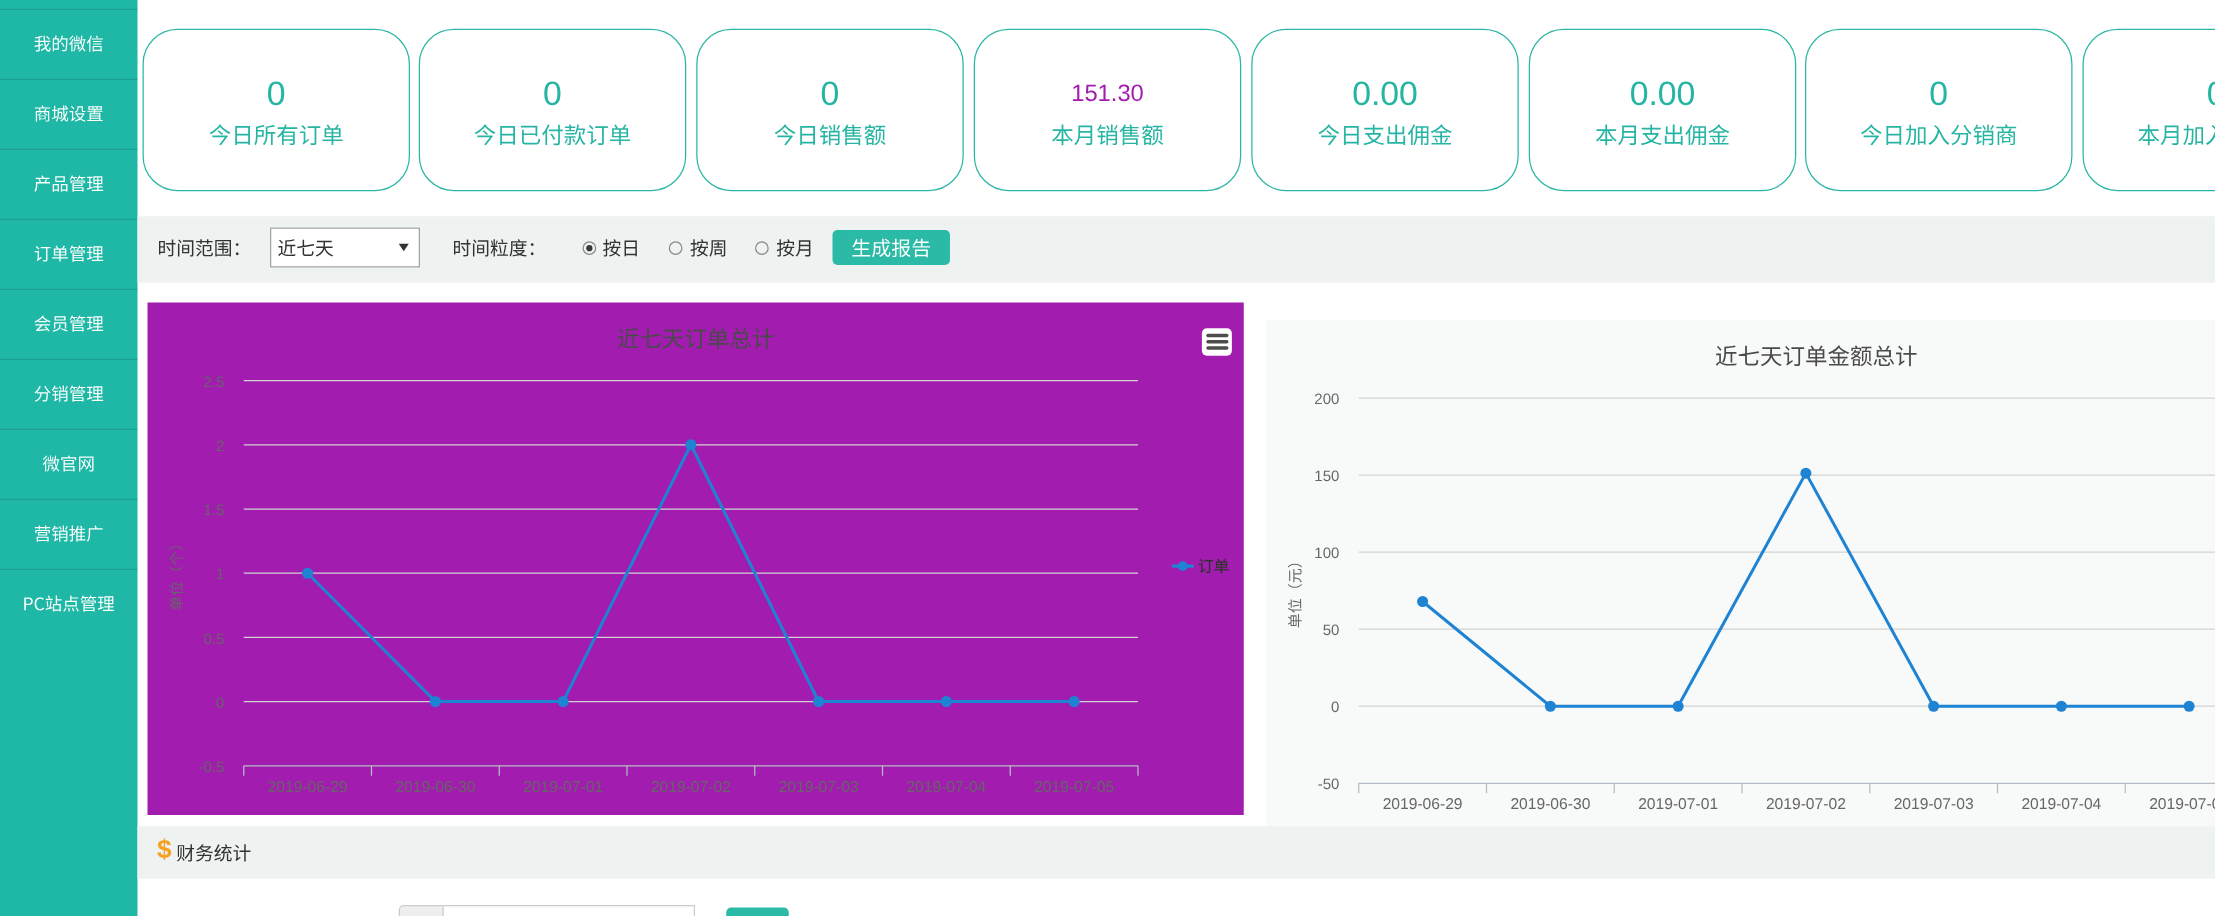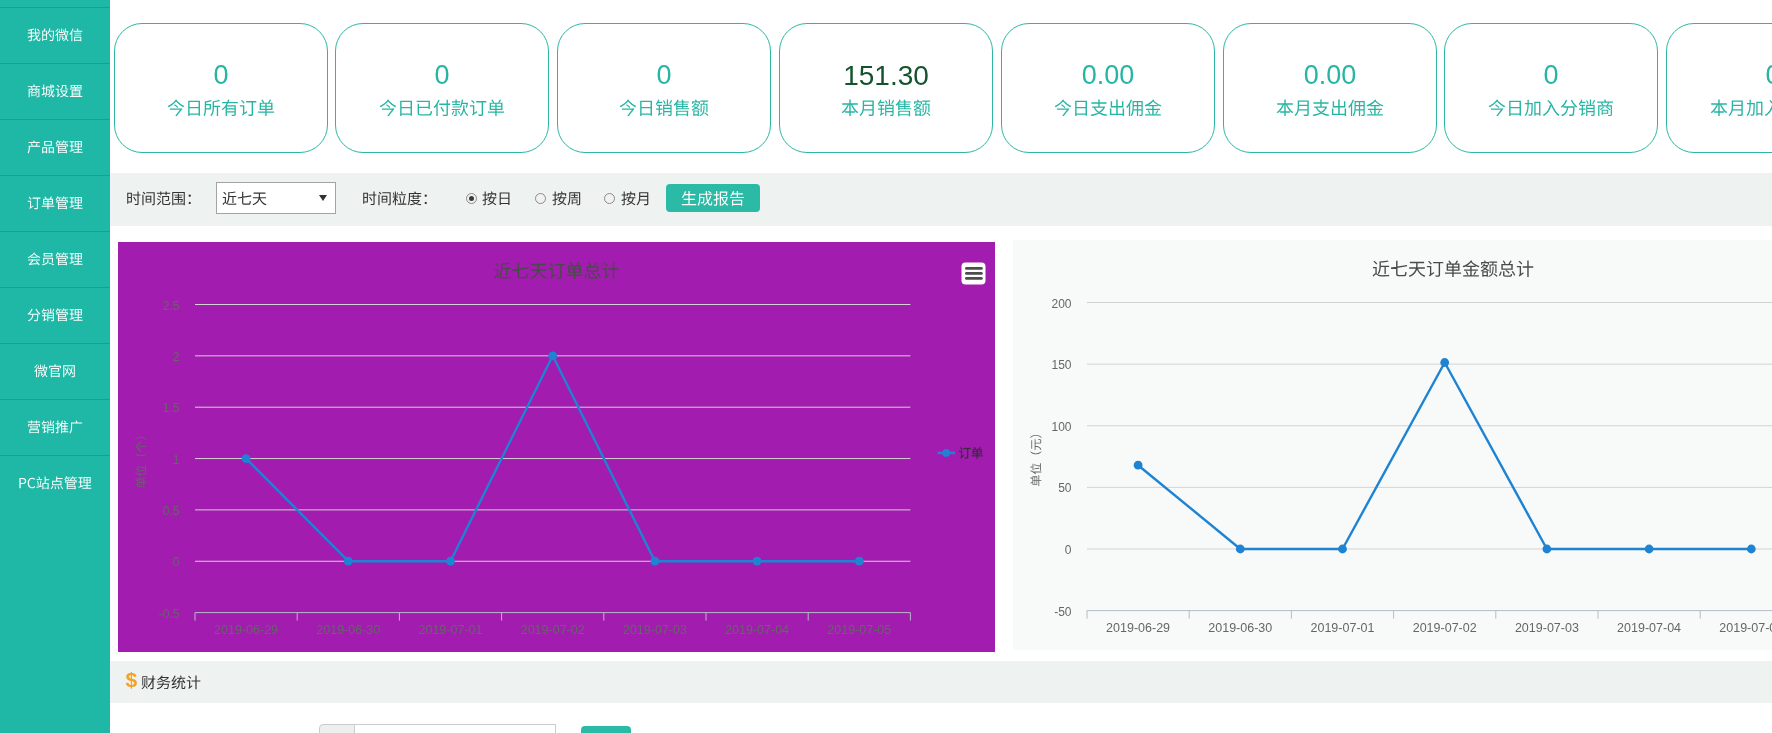"151.30" div { color: #14532d -> #a21caf; font-size: 28px -> 19px }
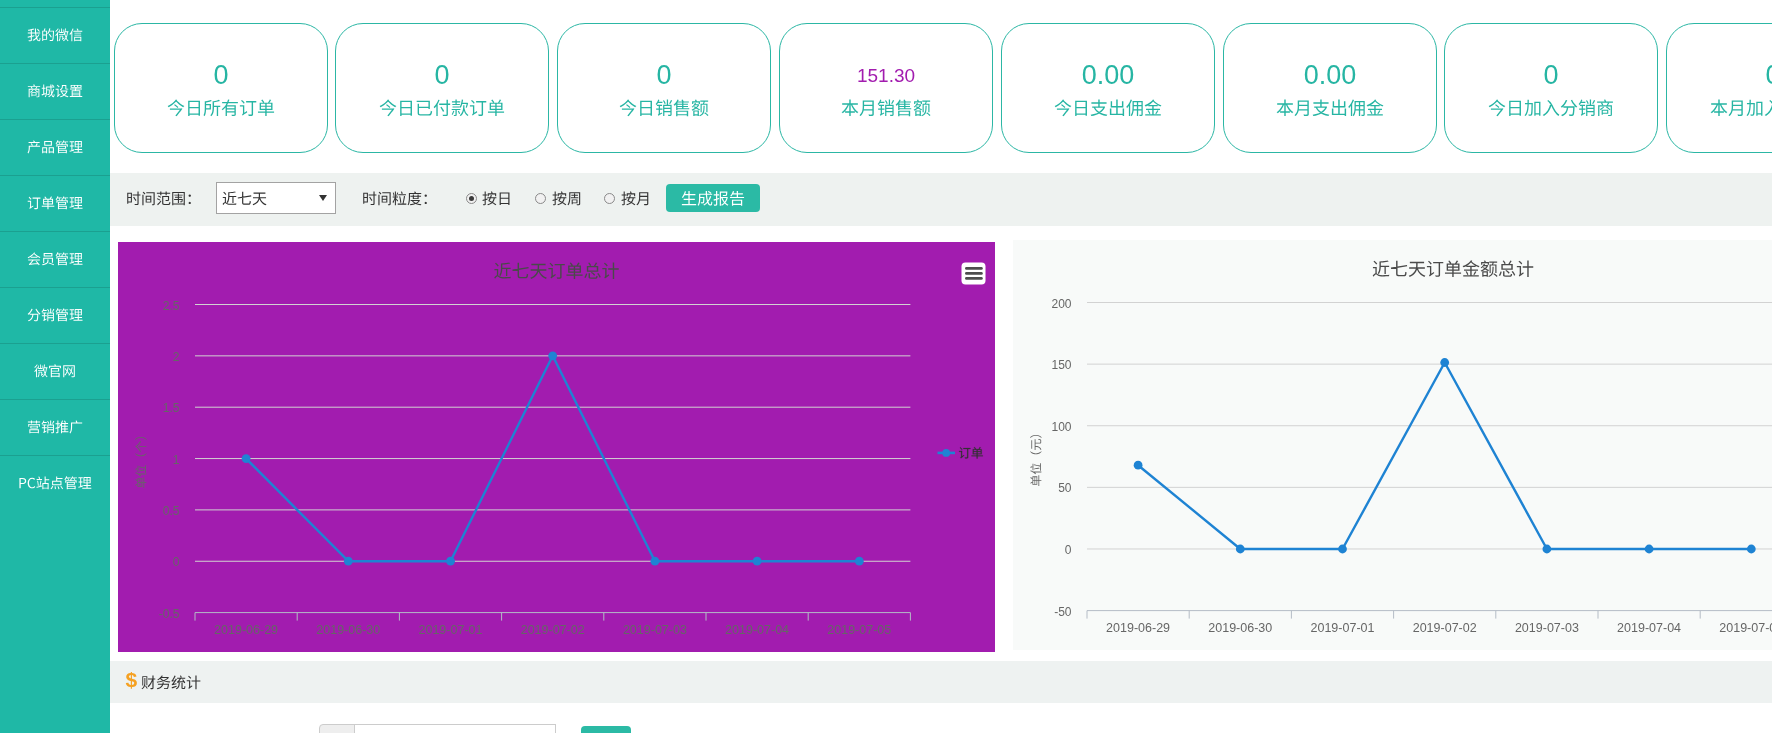"200" div { top: 240px -> 256px }
